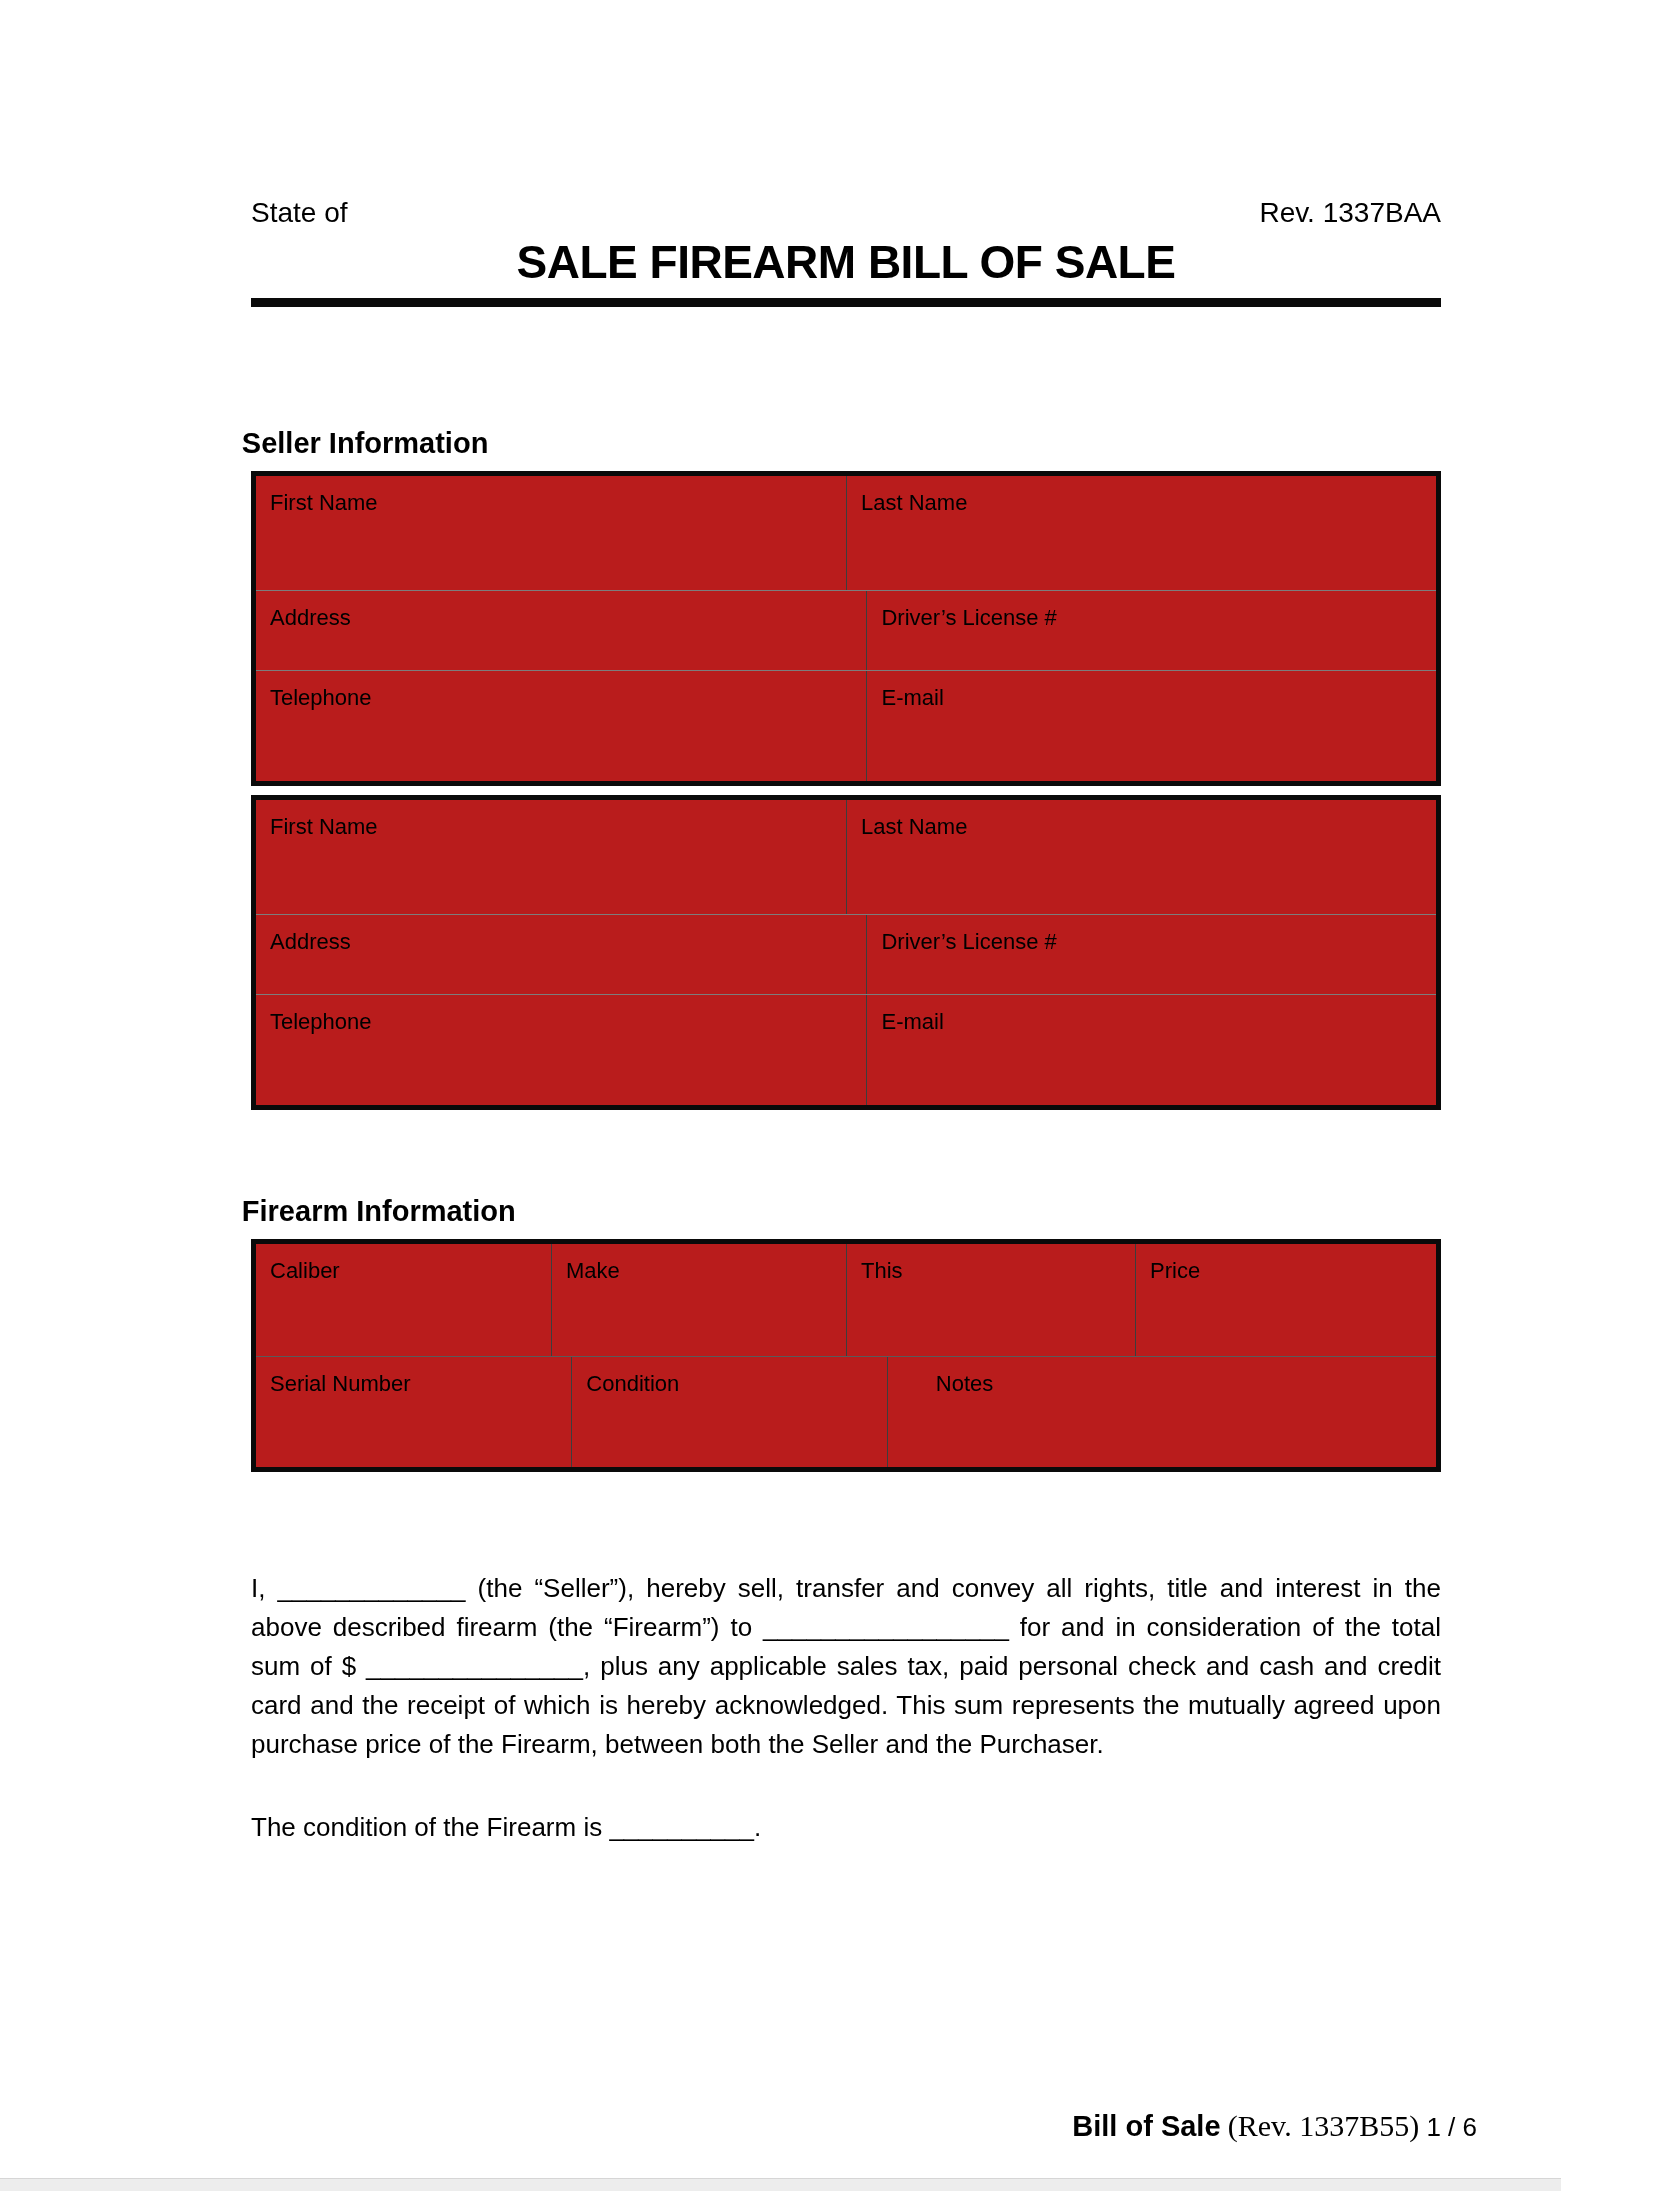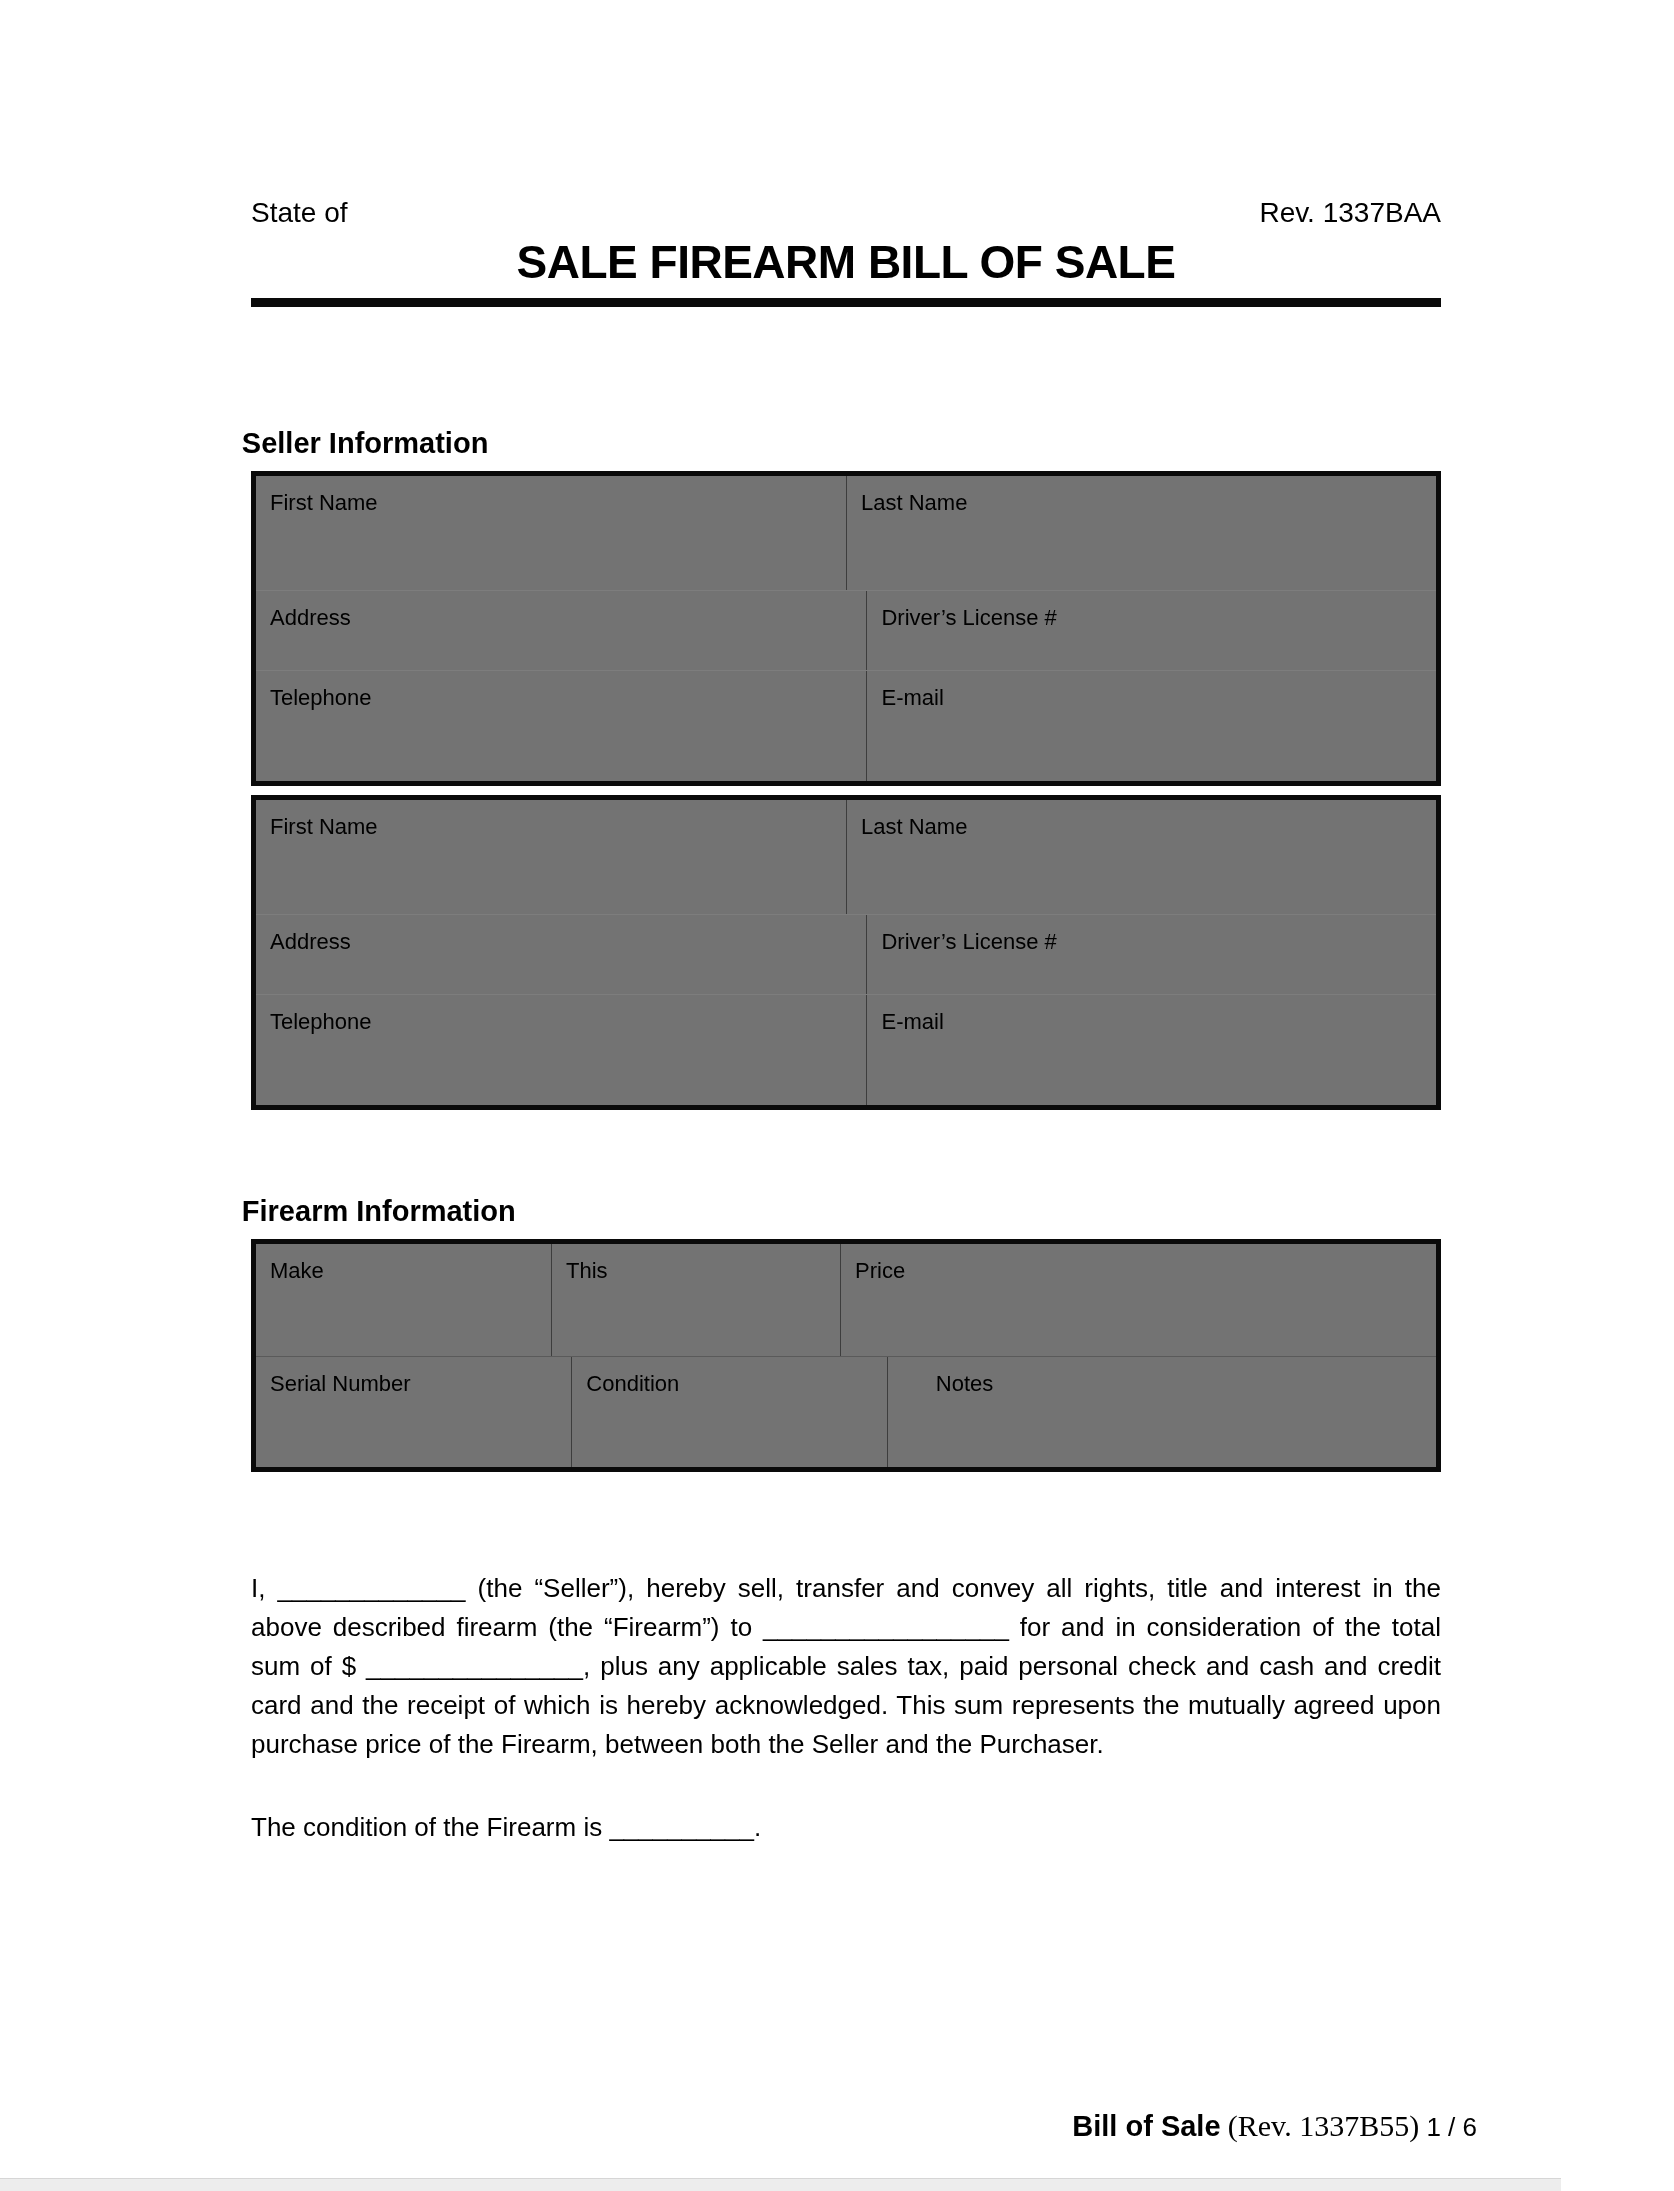"First Name" .info-table { background: #737373 -> #b91c1c }
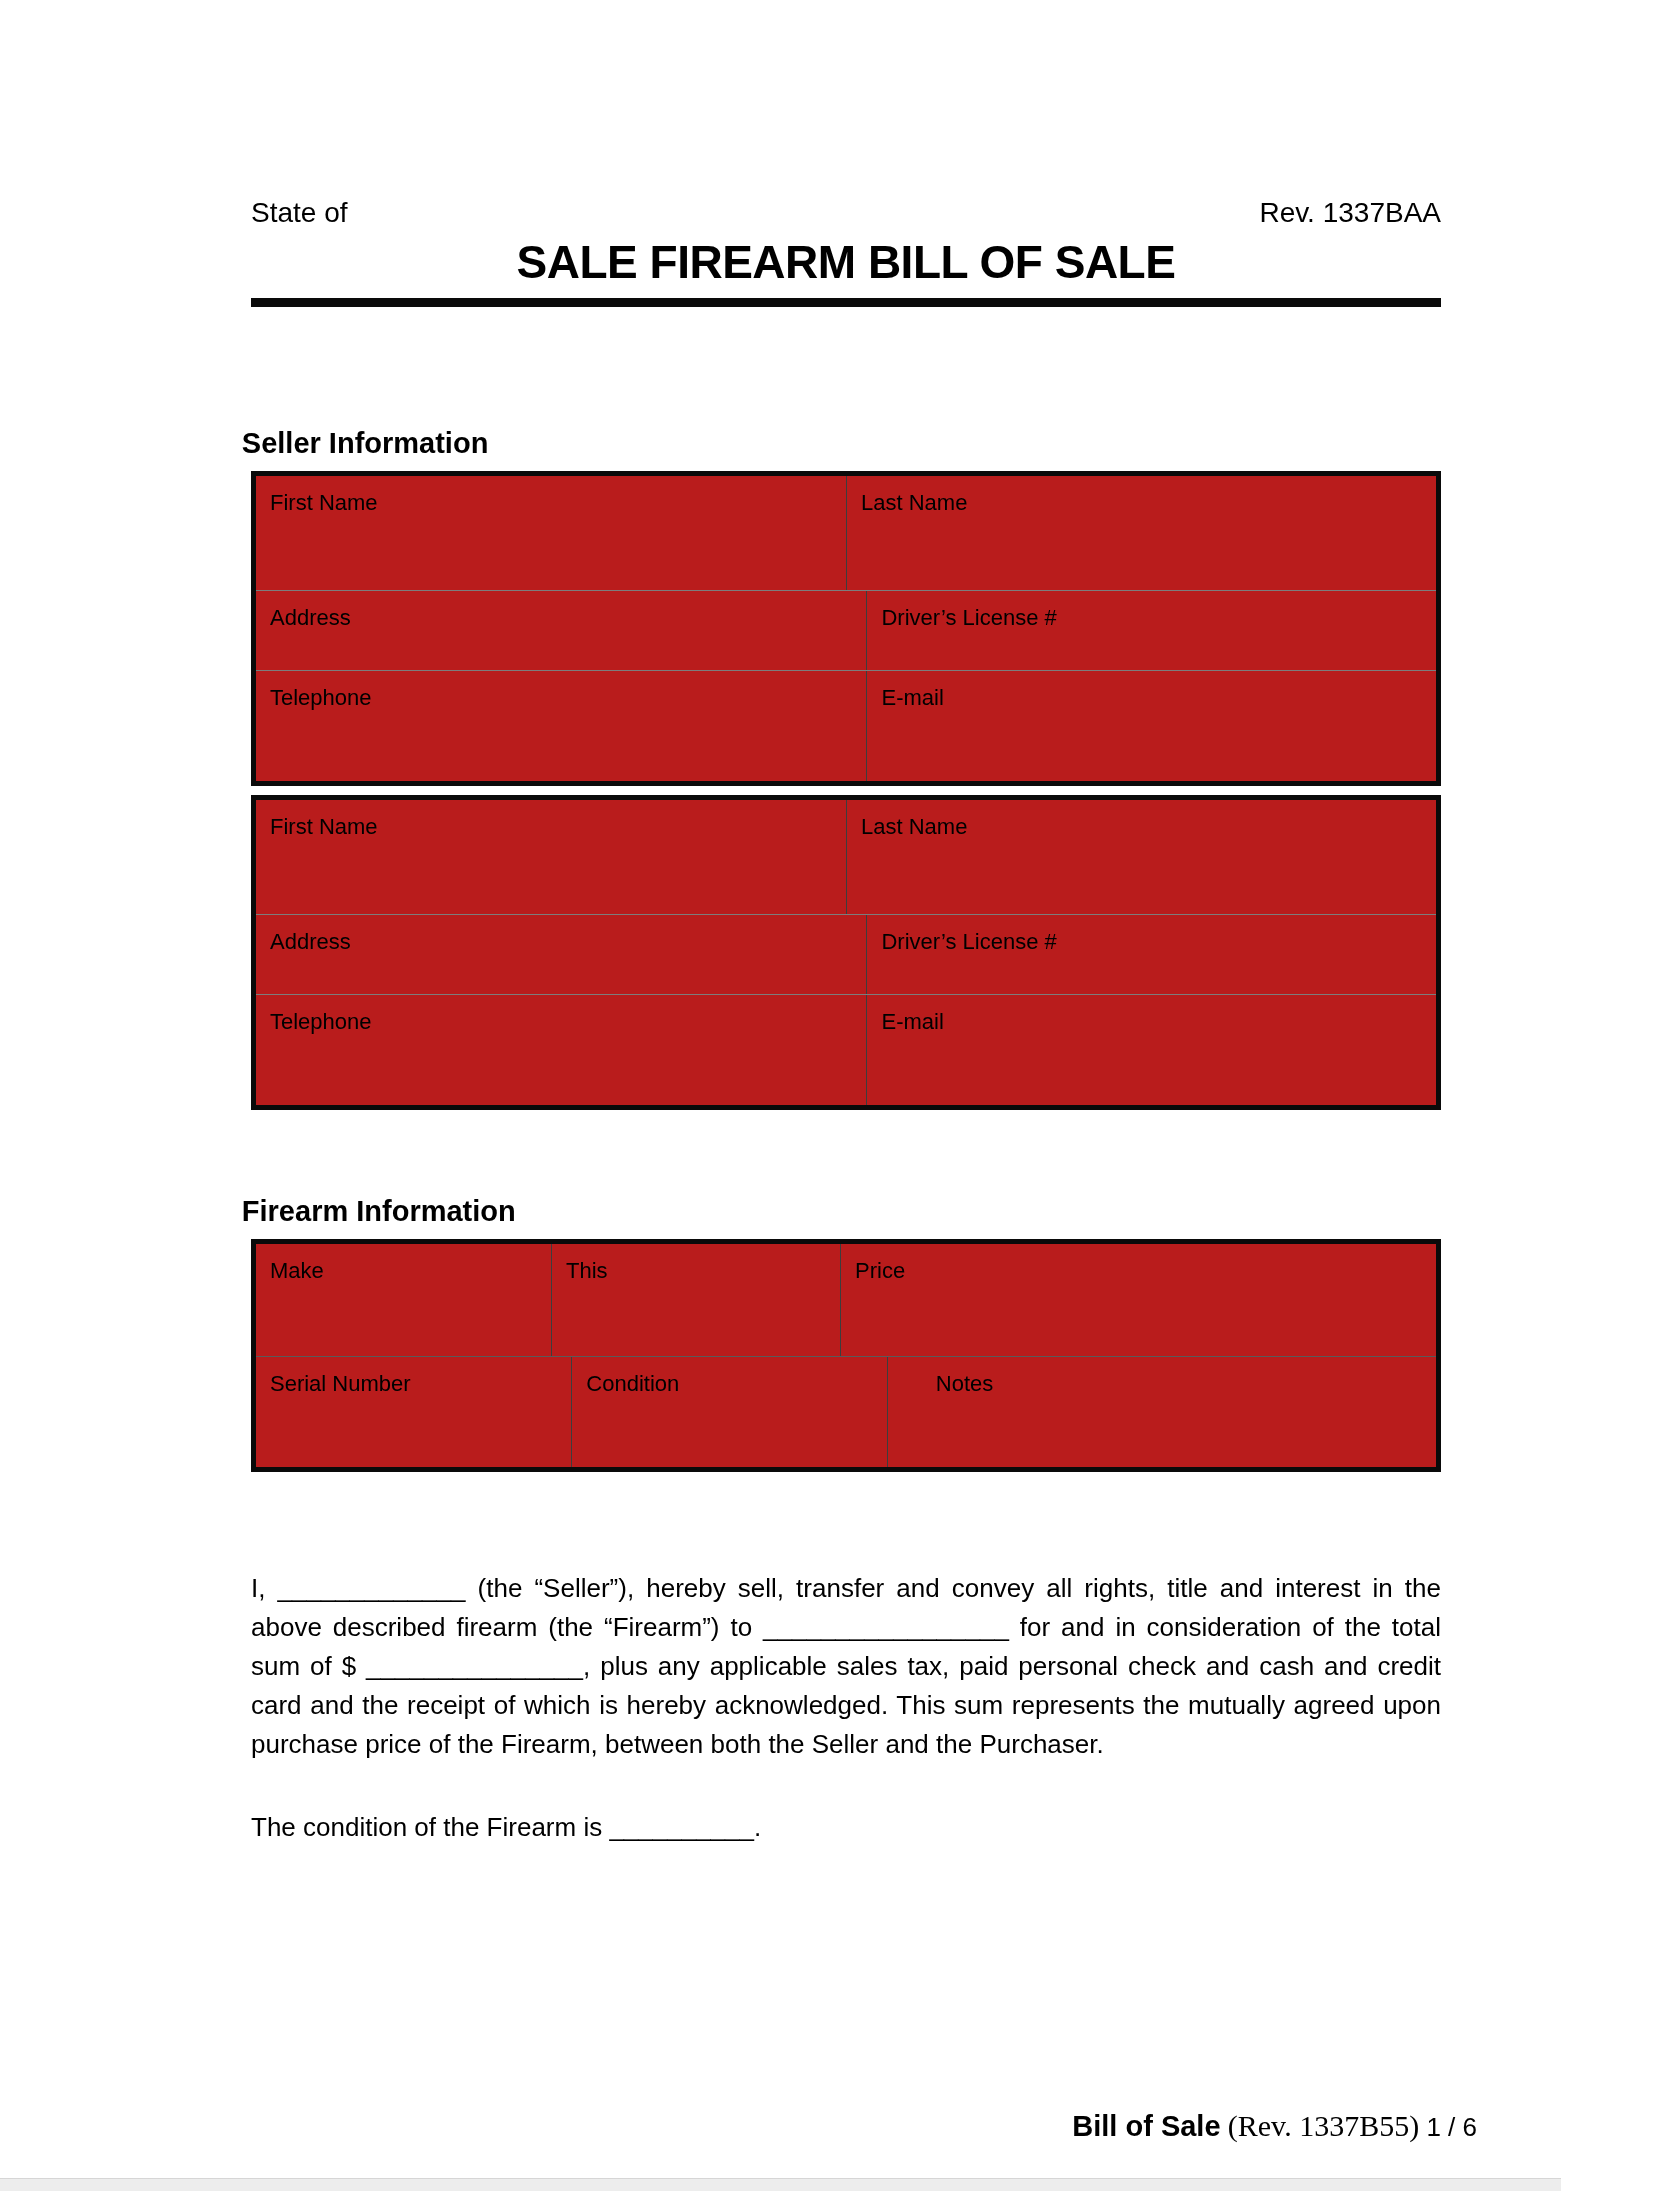"Caliber" div.cell { html: none -> <div>Caliber</div> }
